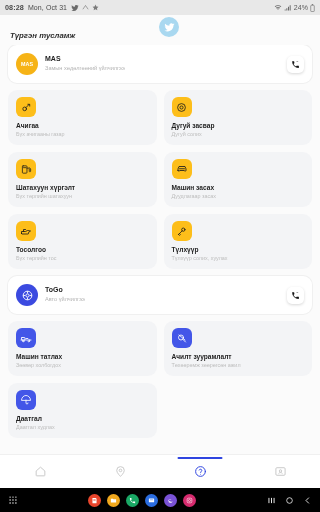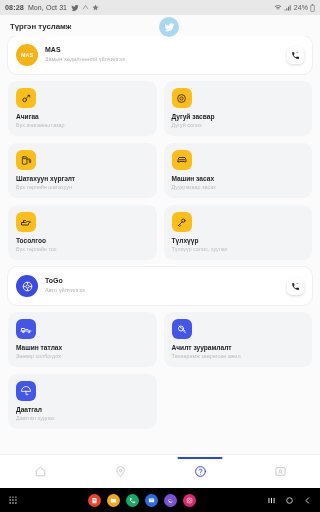"Түргэн тусламж" .header { font-style: none -> italic; padding: 7px 10px 5px 10px -> 16px 10px 5px 10px }
